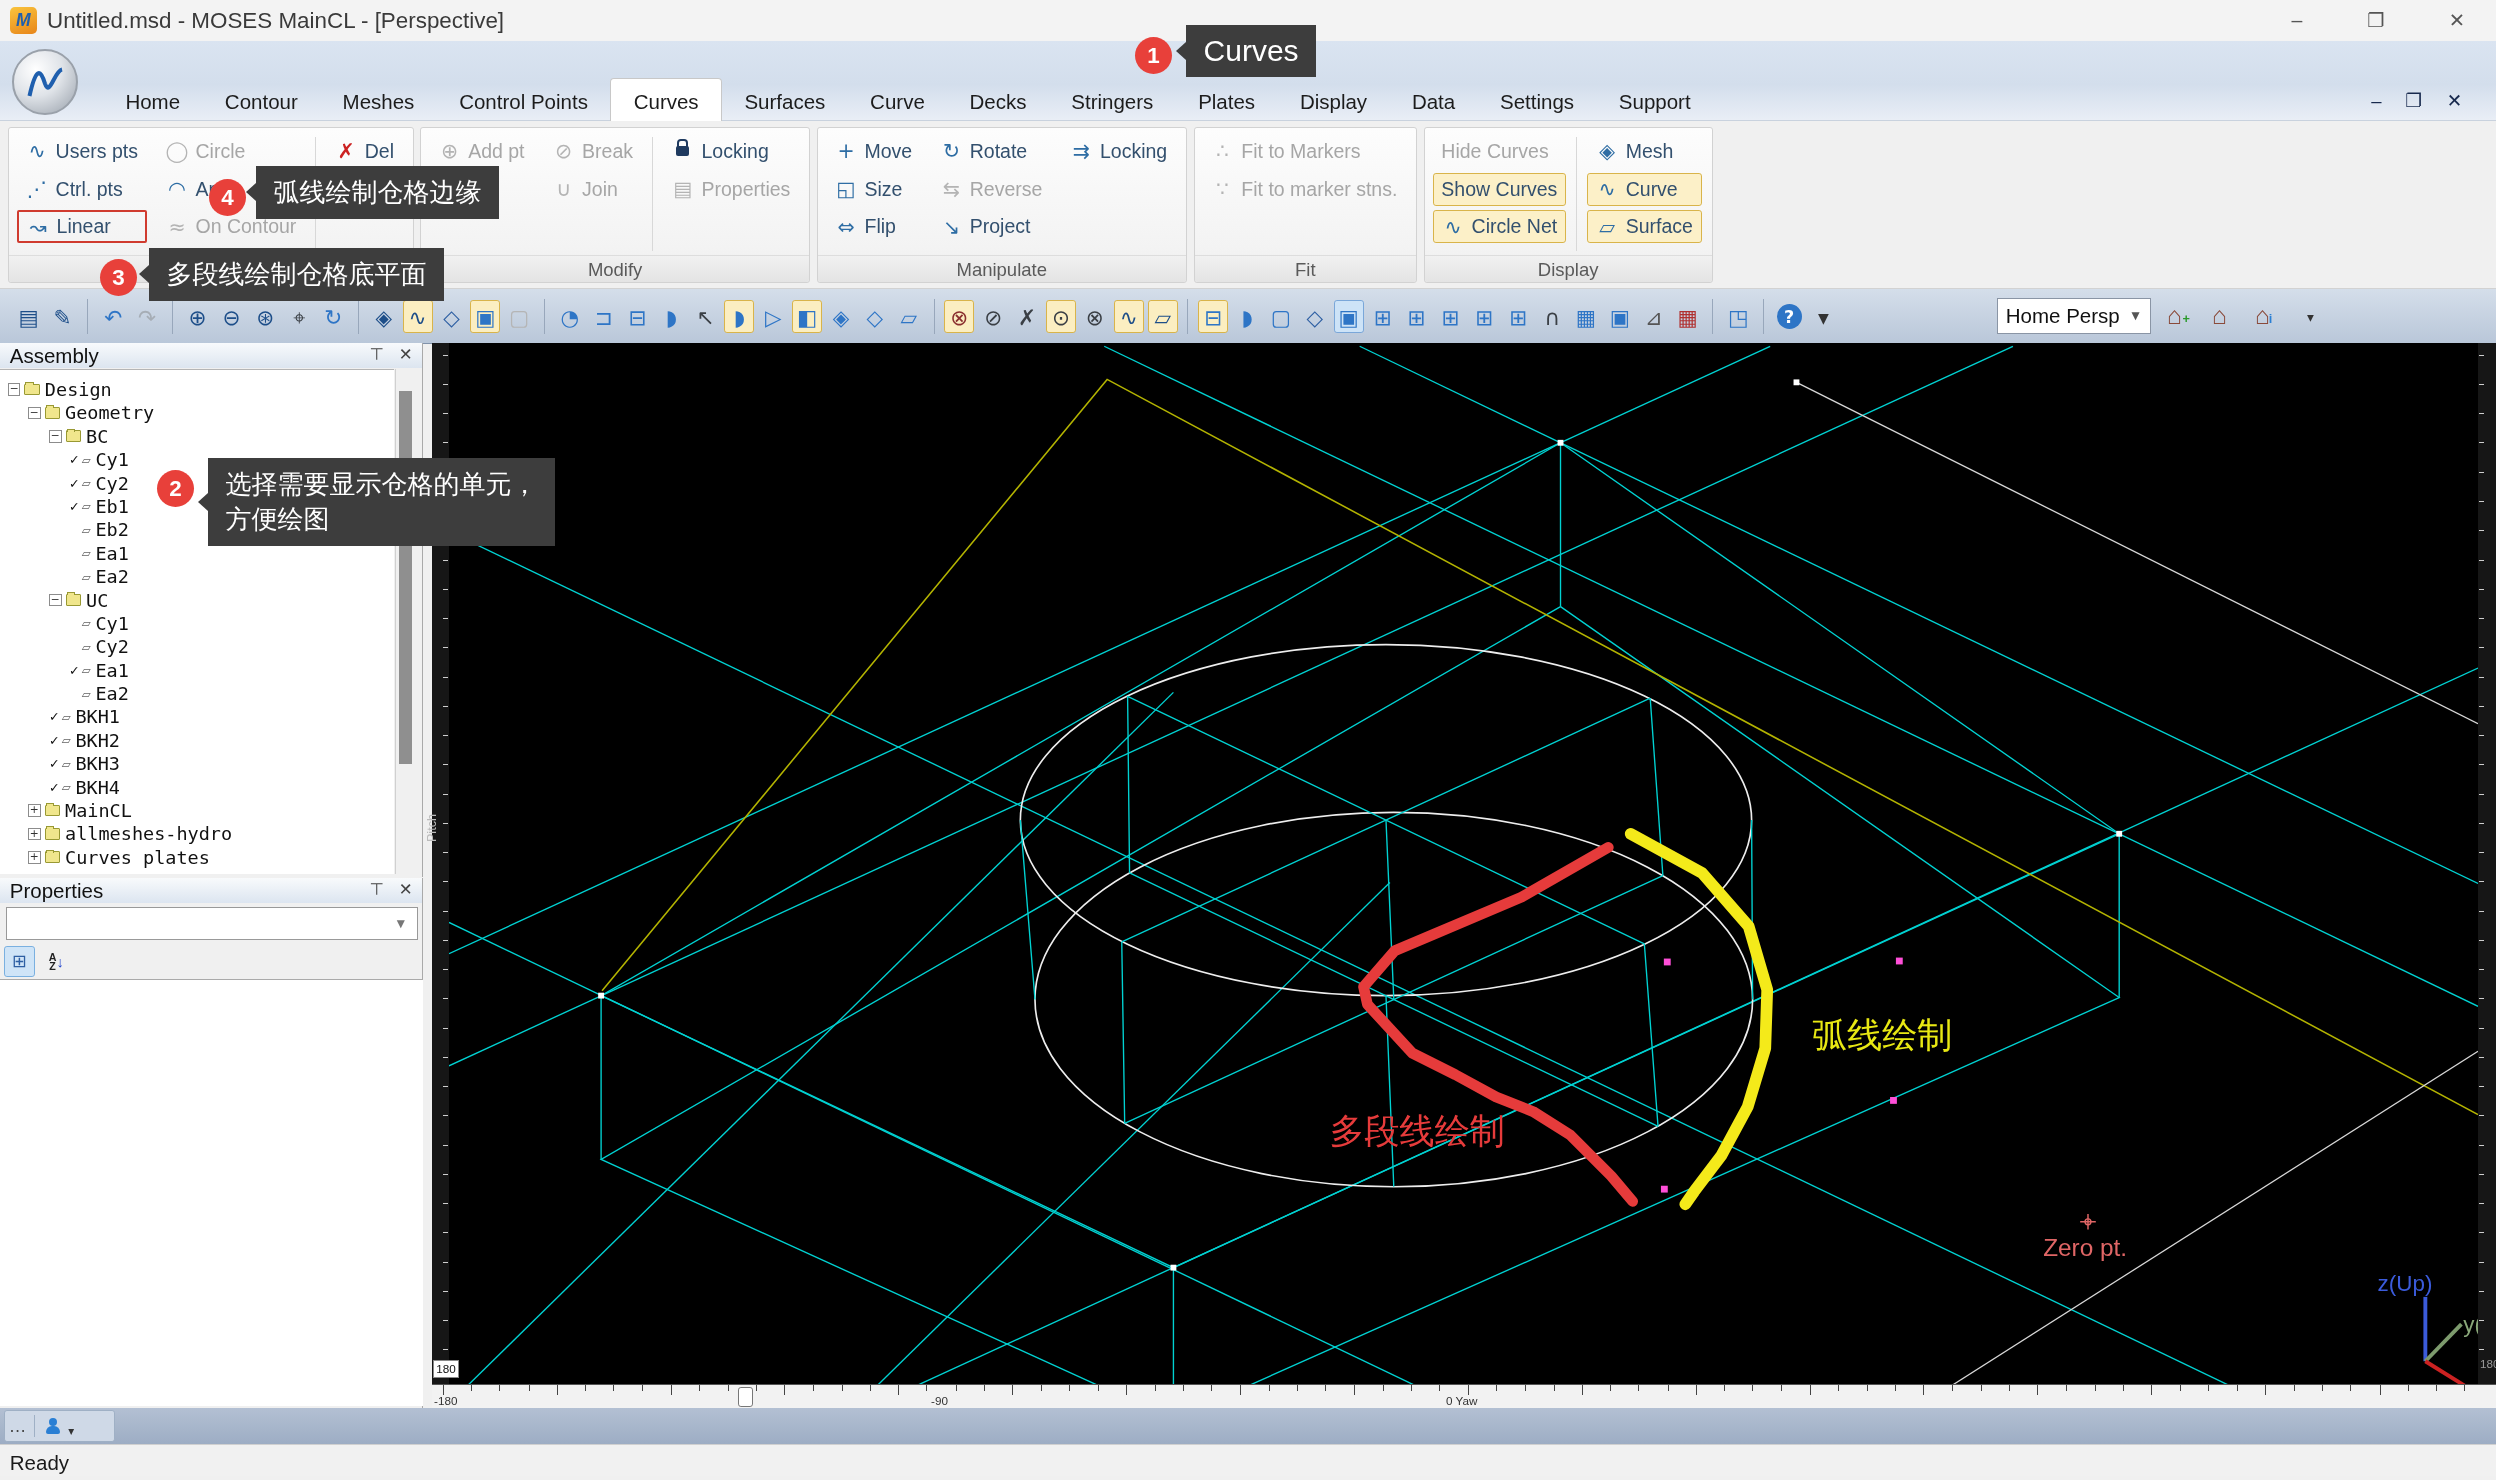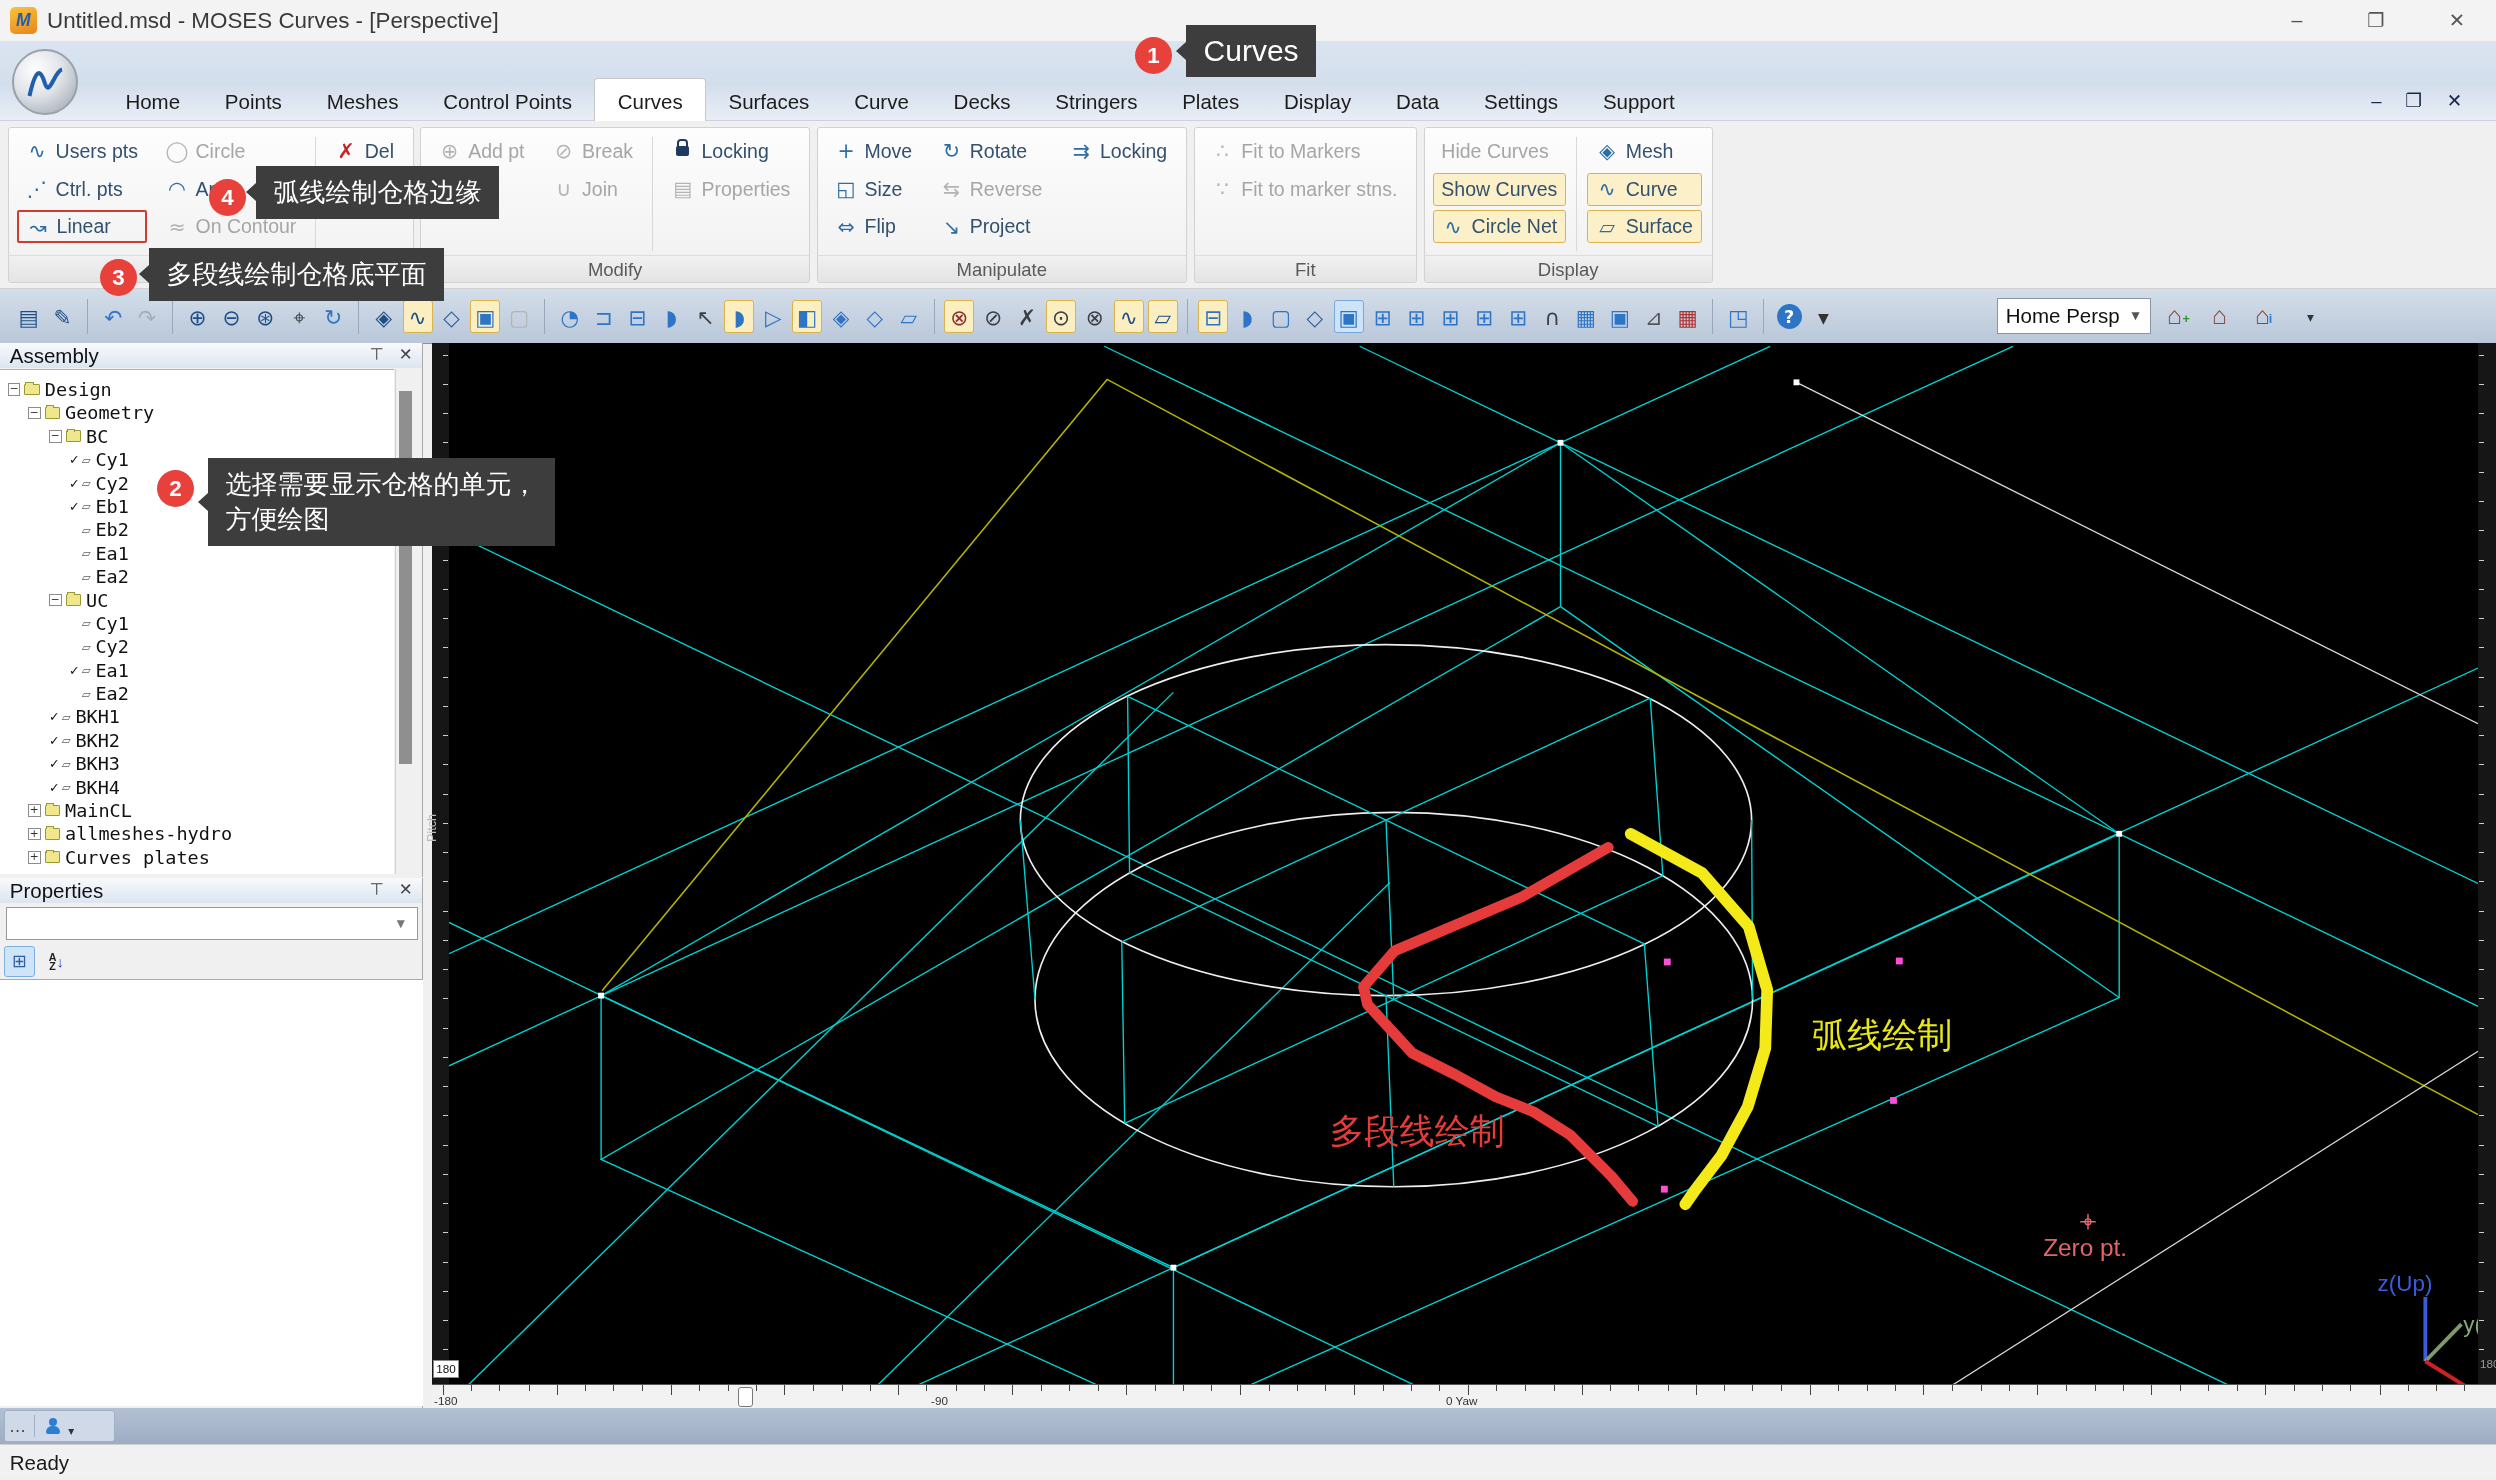"Untitled.msd - MOSES Curves -" div { text: Curves -> MainCL }
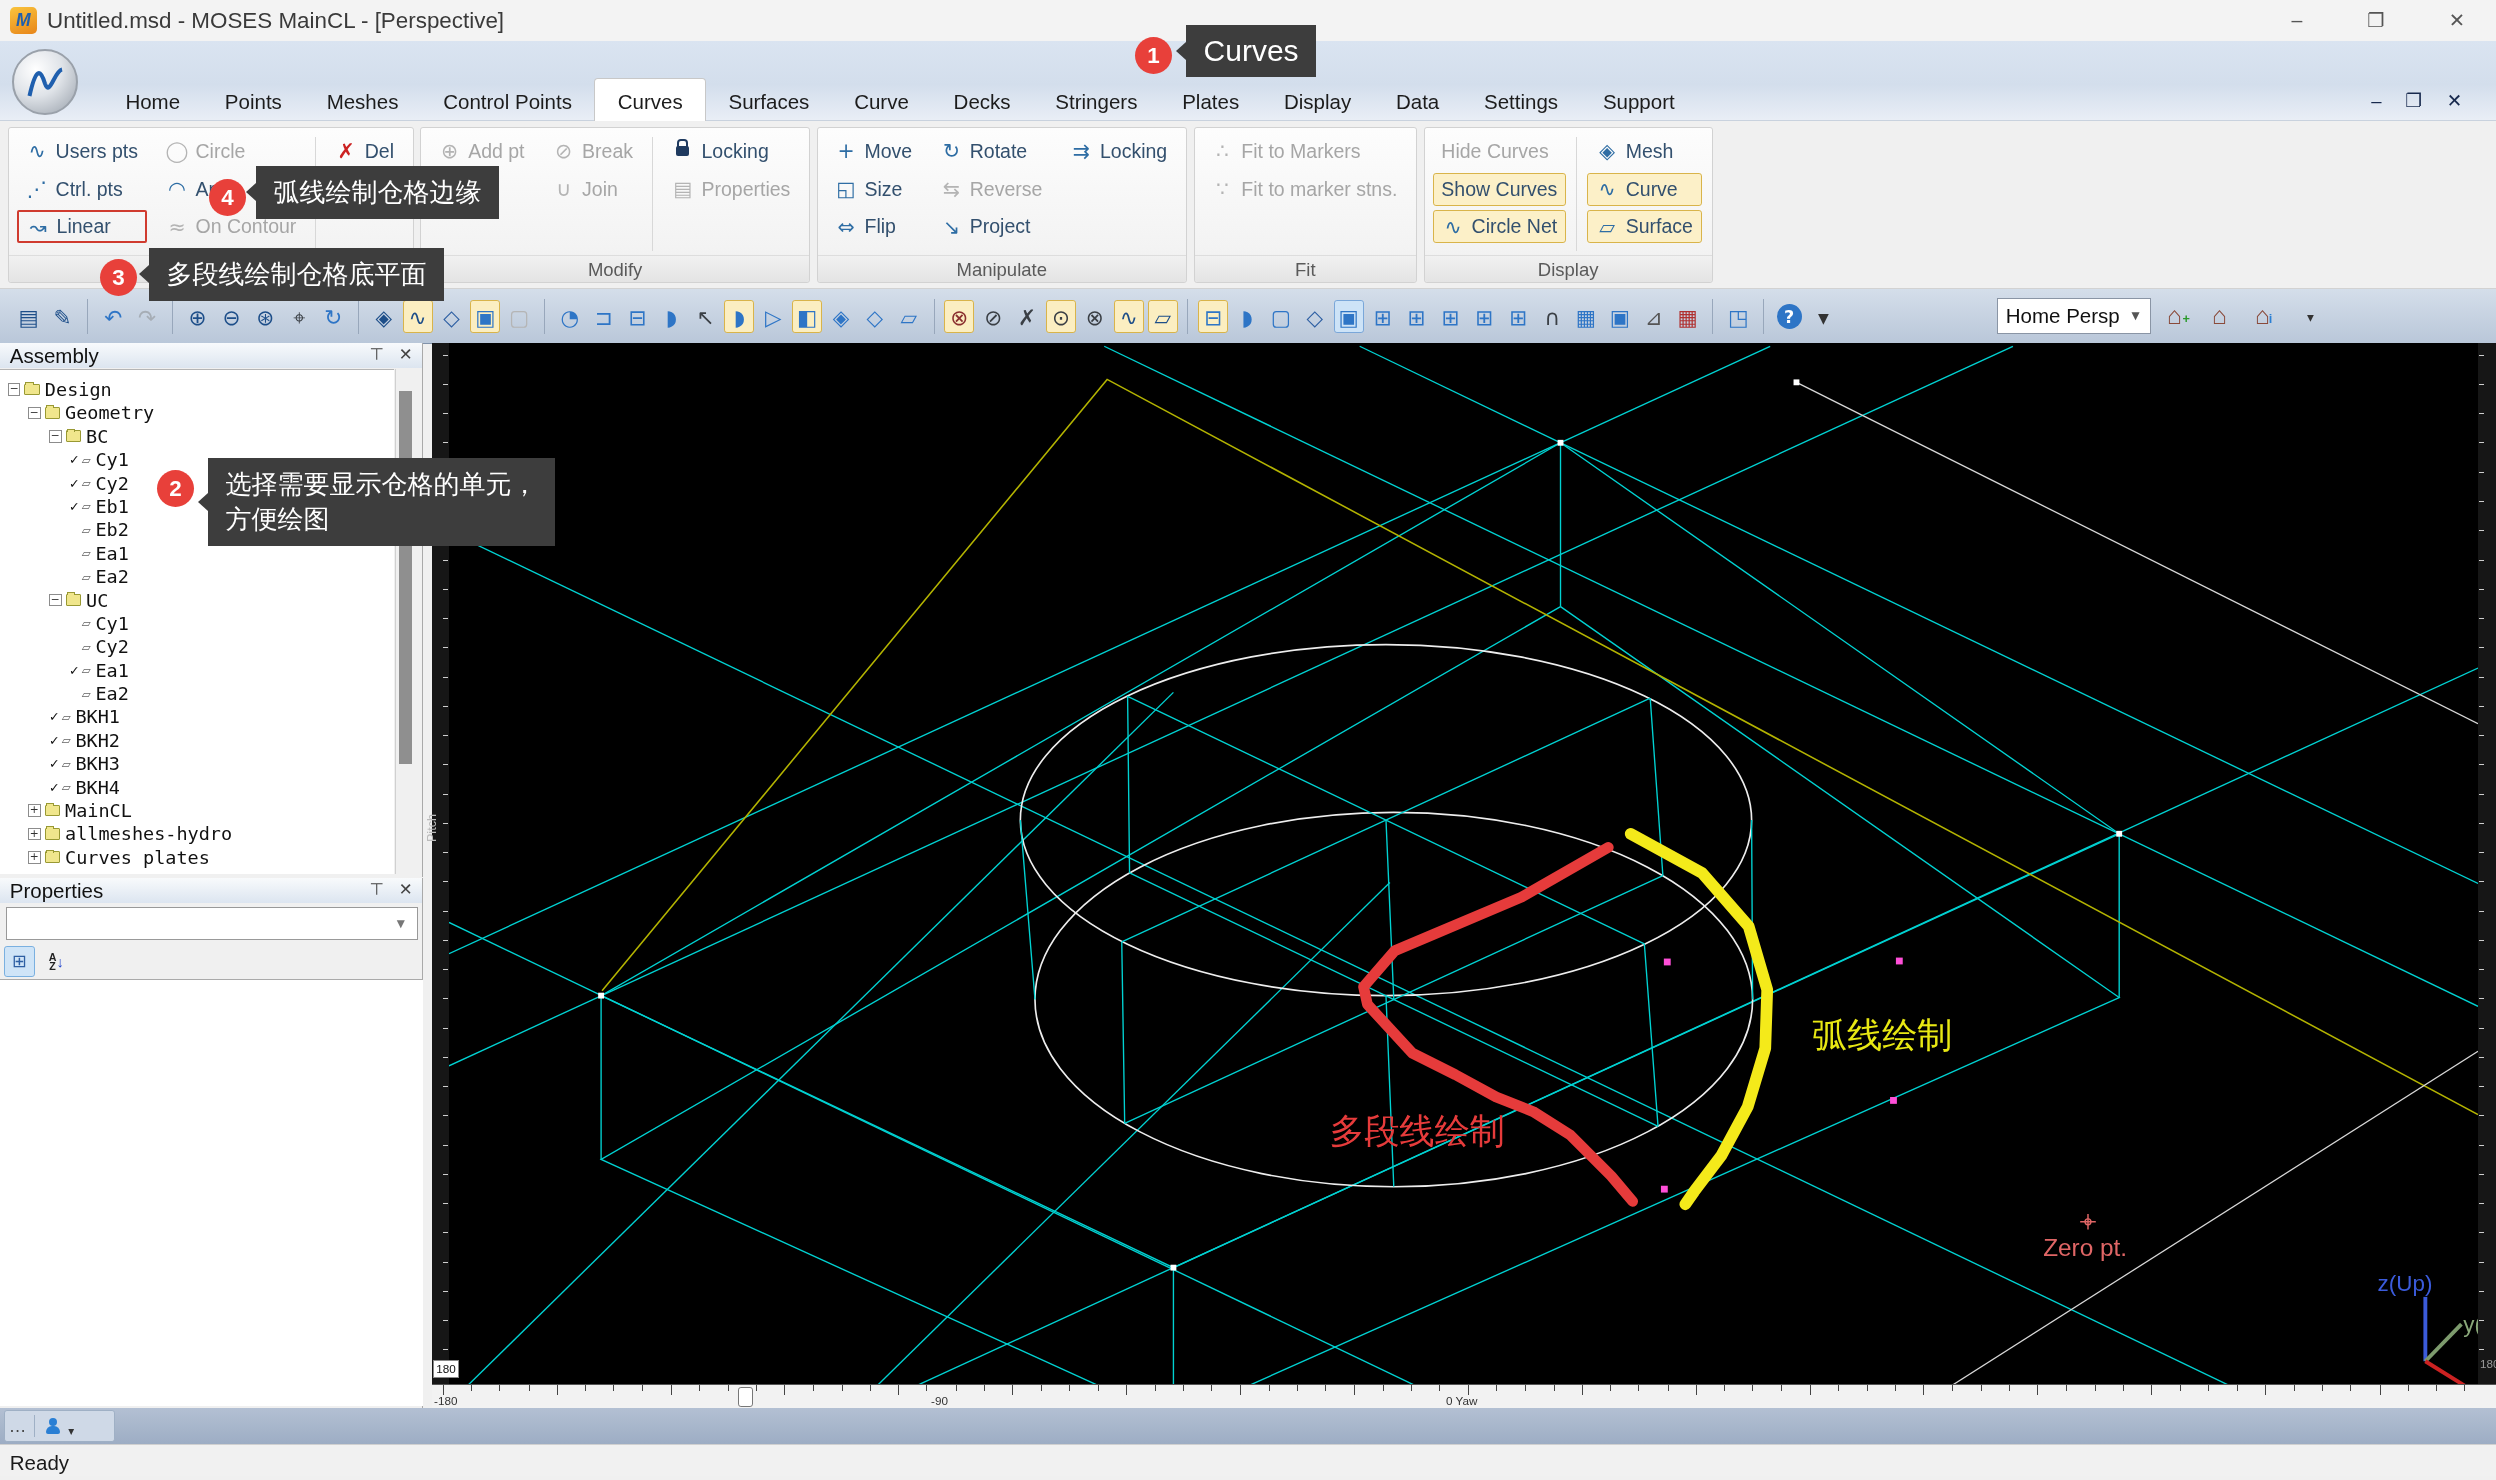"Points" div.tab { text: Points -> Contour }
